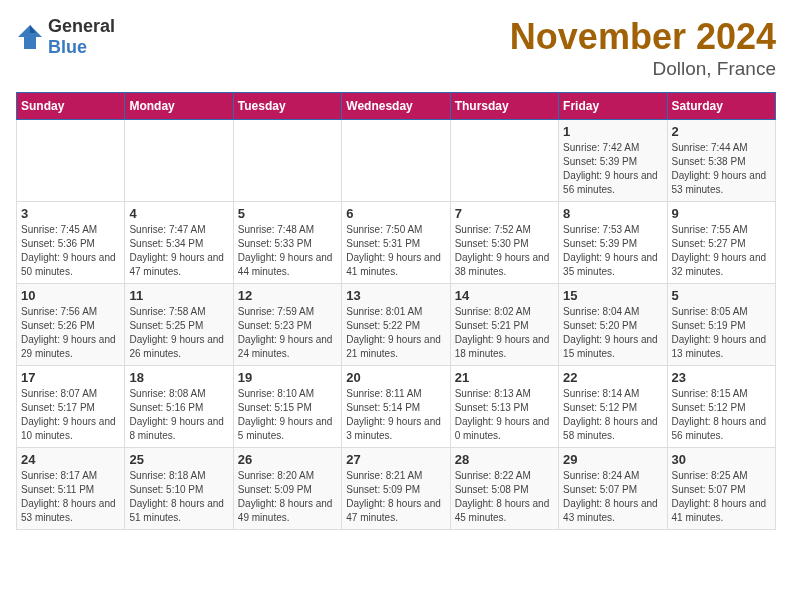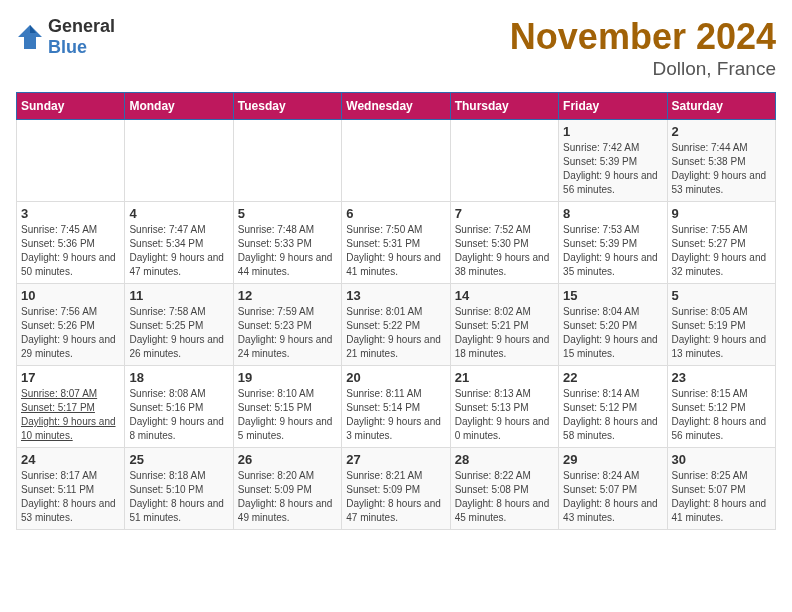"Sunrise: 8:07 AM" div.day-info { text-decoration: underline -> none }
